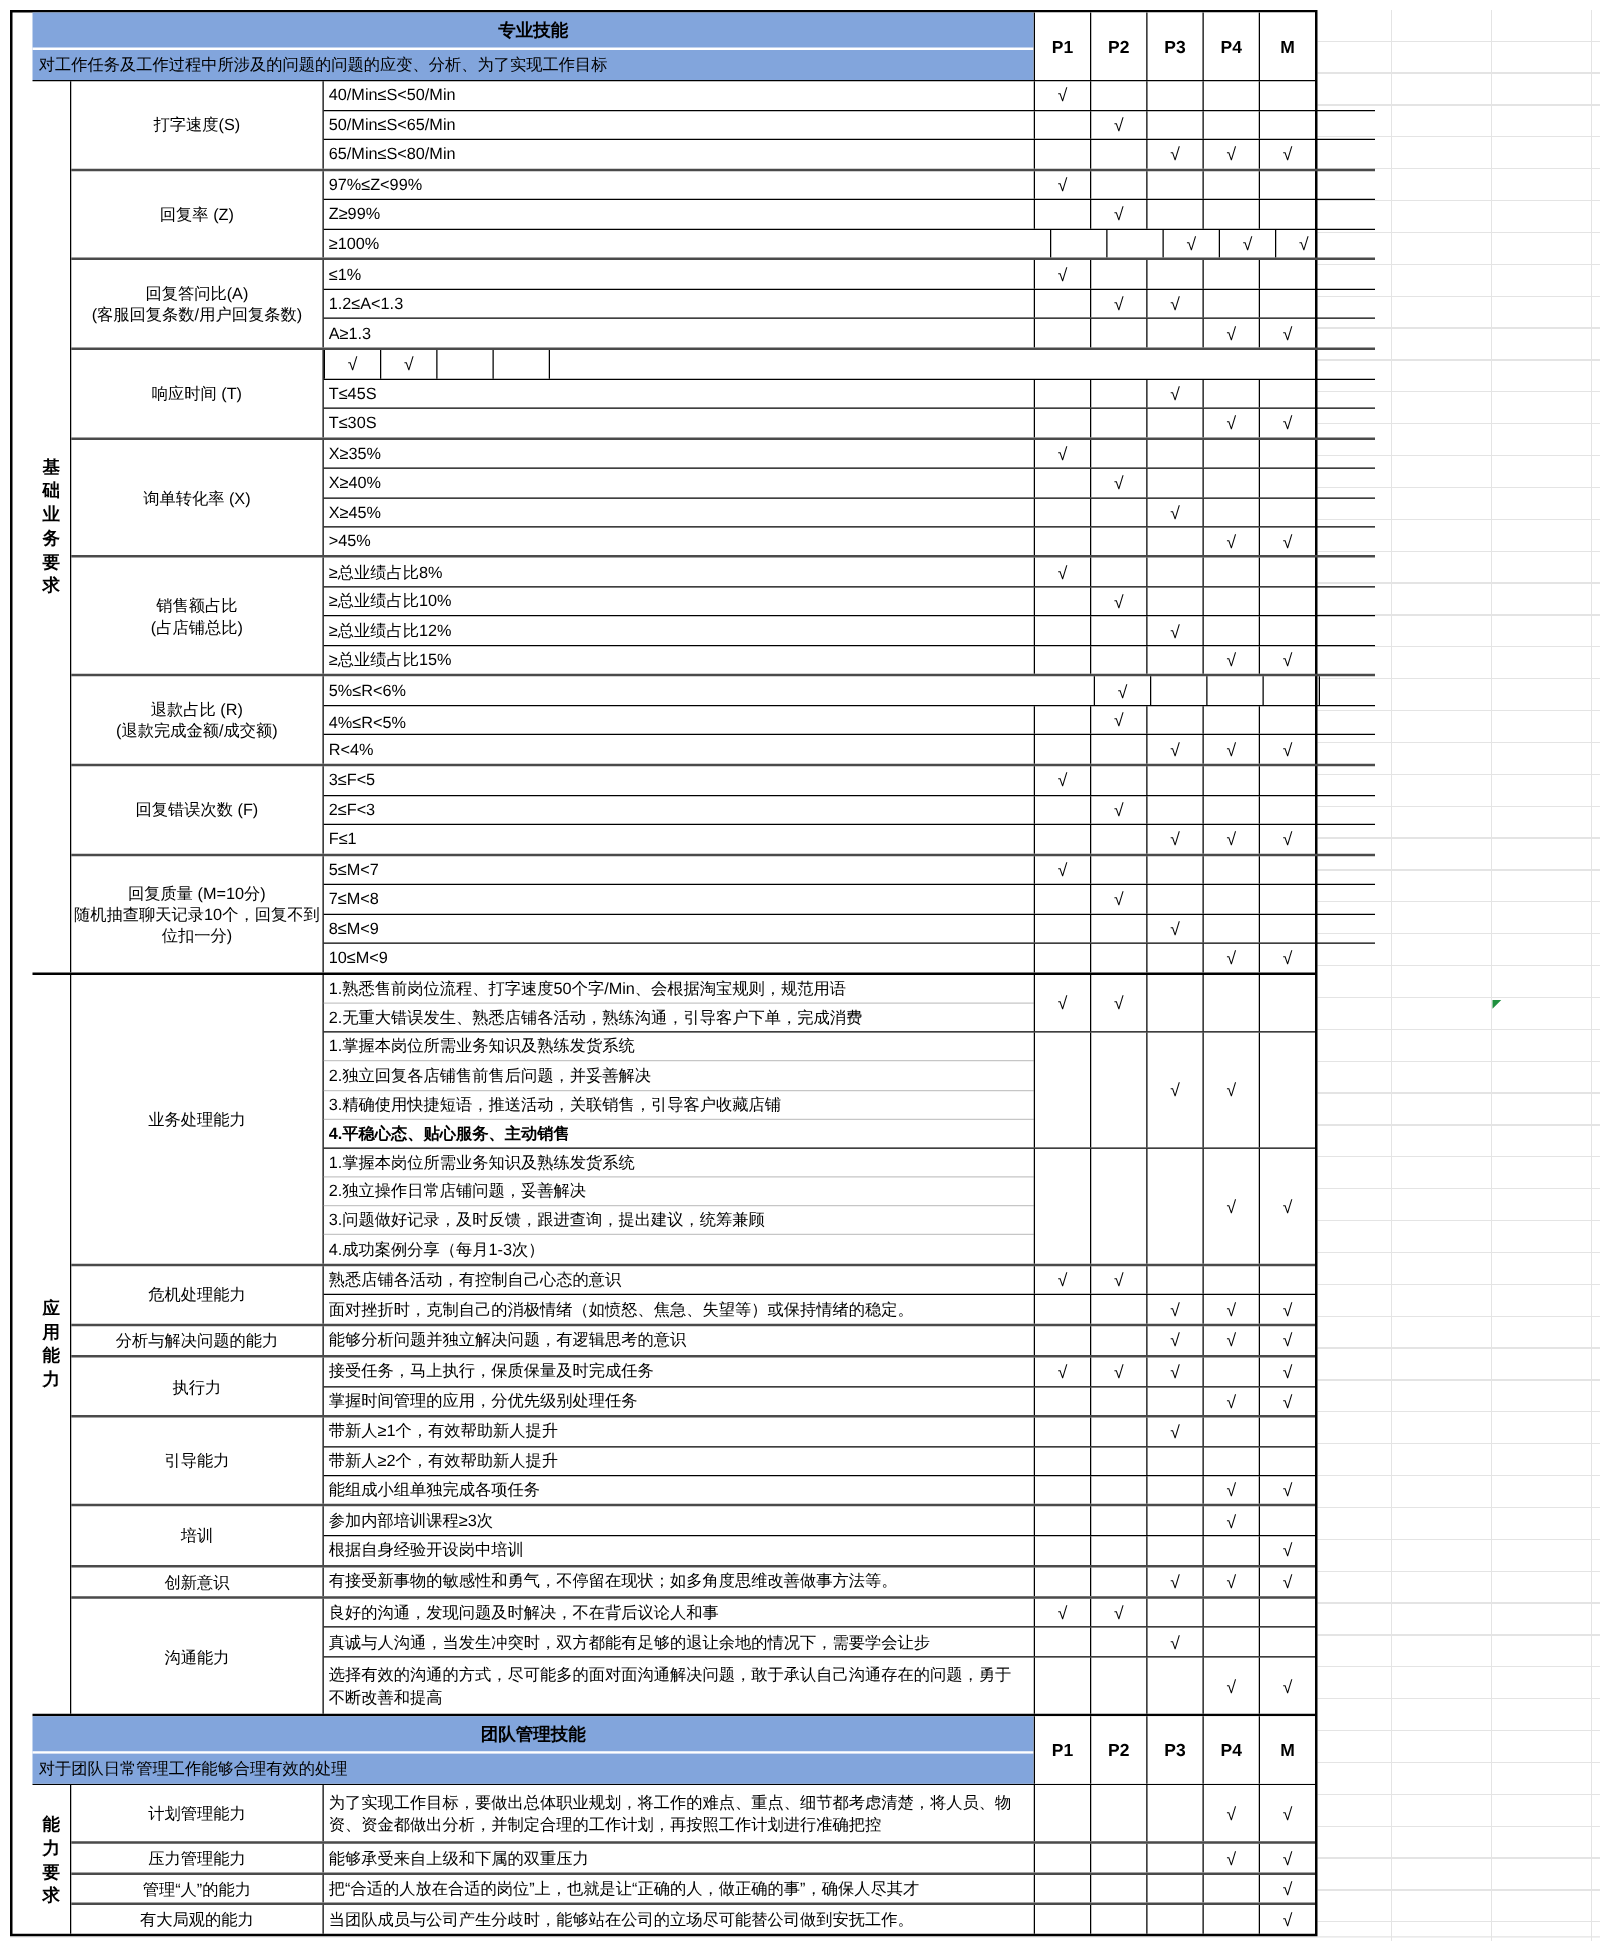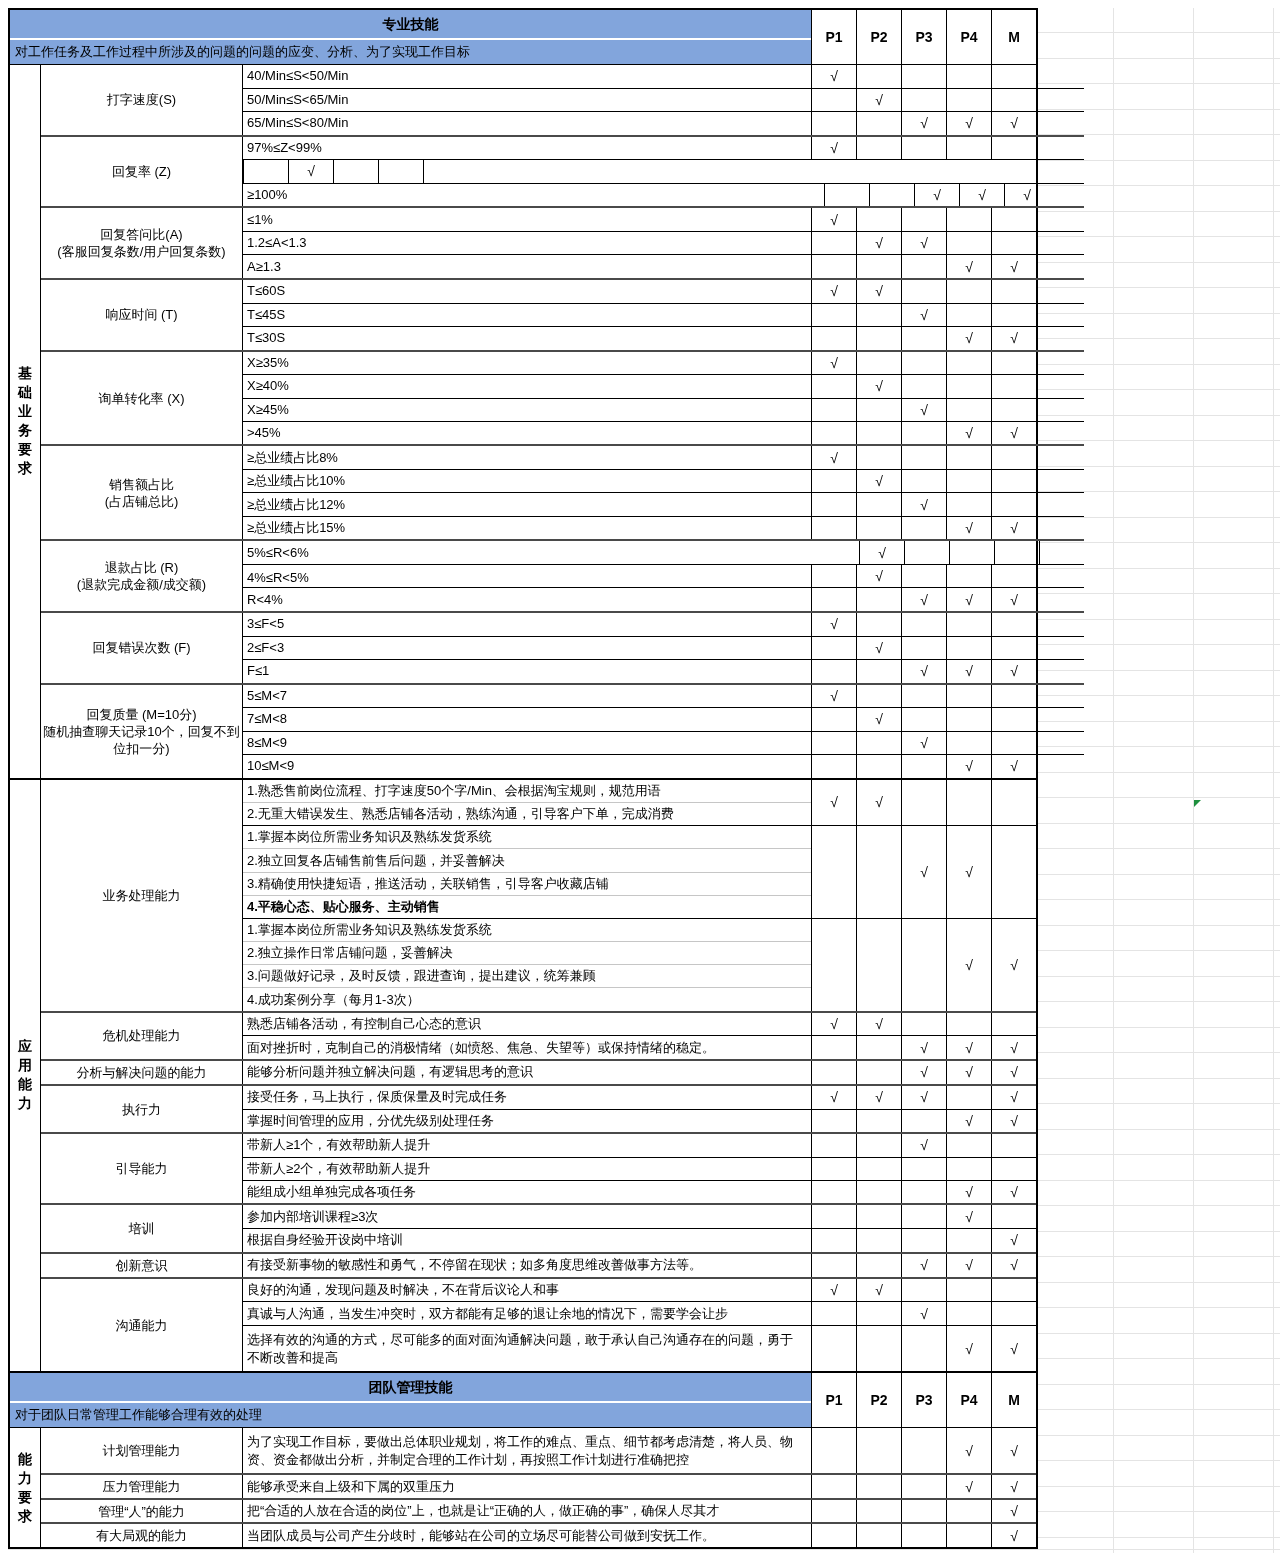"专业技能" .table { padding-left: none -> 16px }
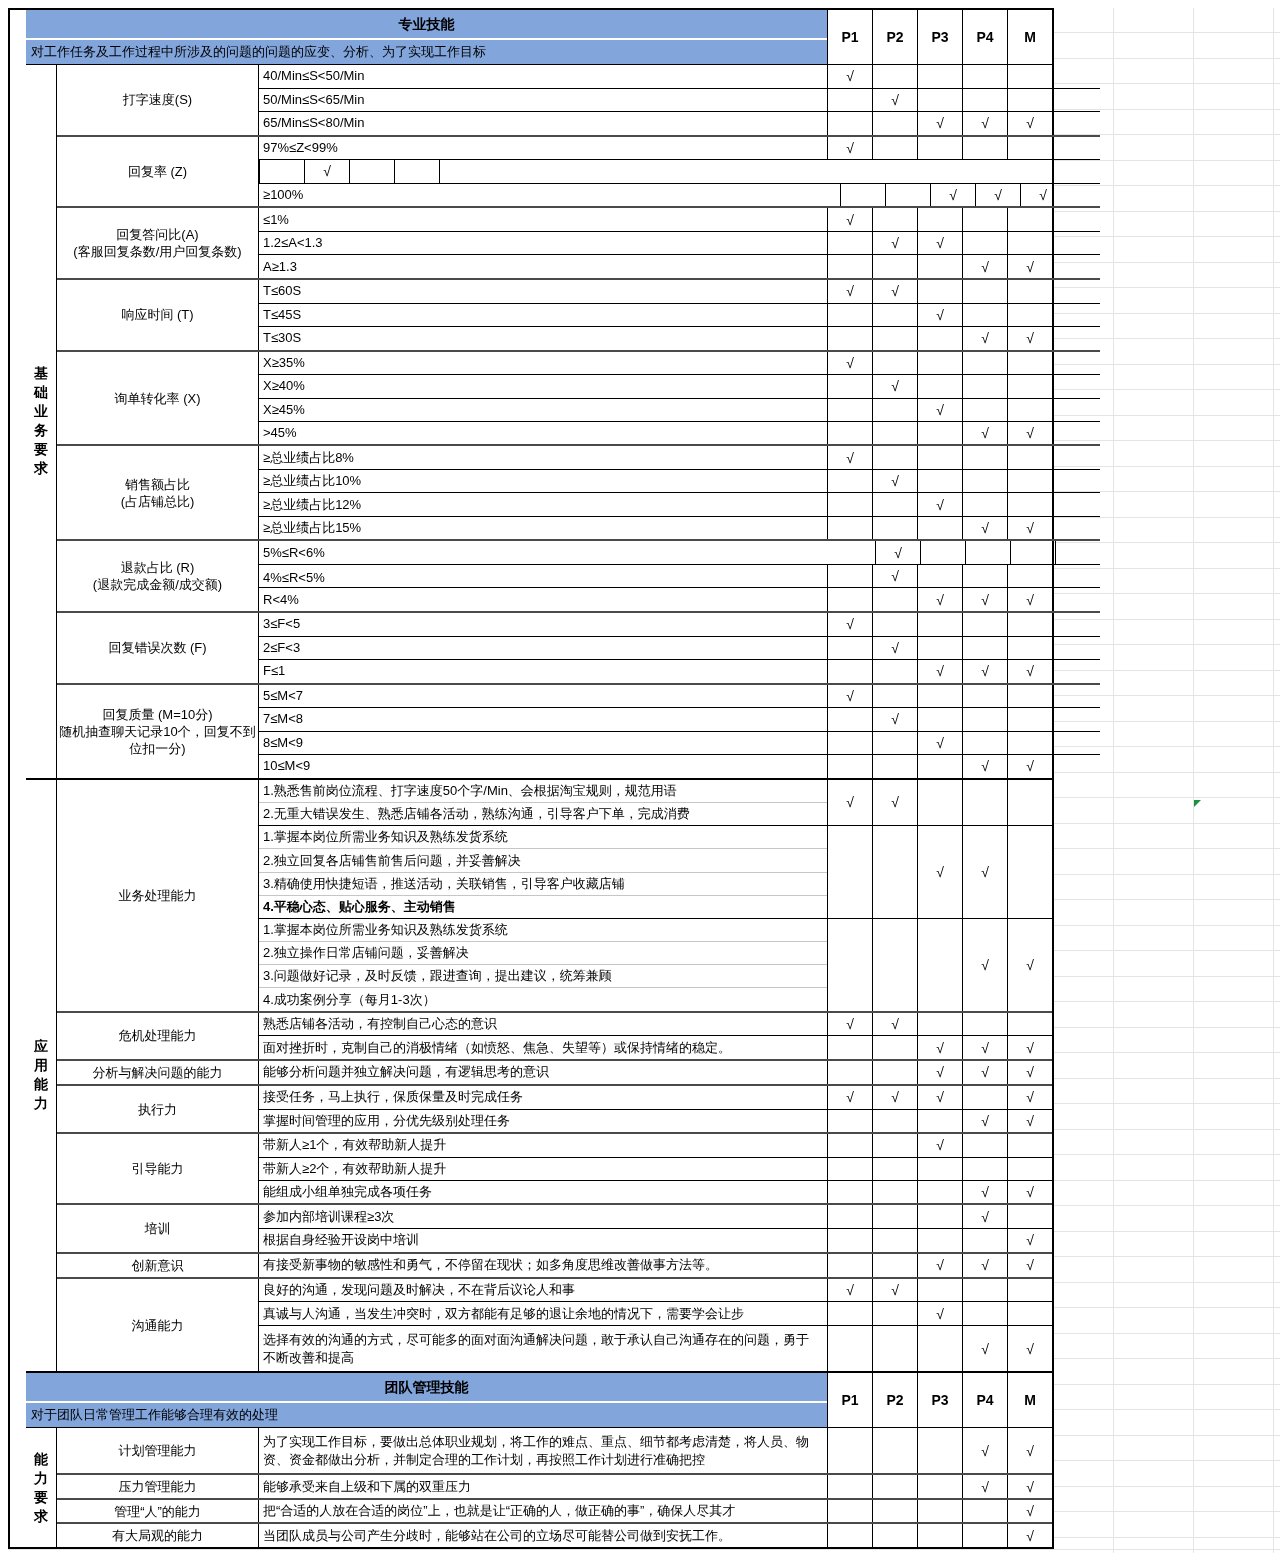"Z≥99%" div.items { html: none -> <div> <div> <span>Z≥99%</span> </div> </div> }
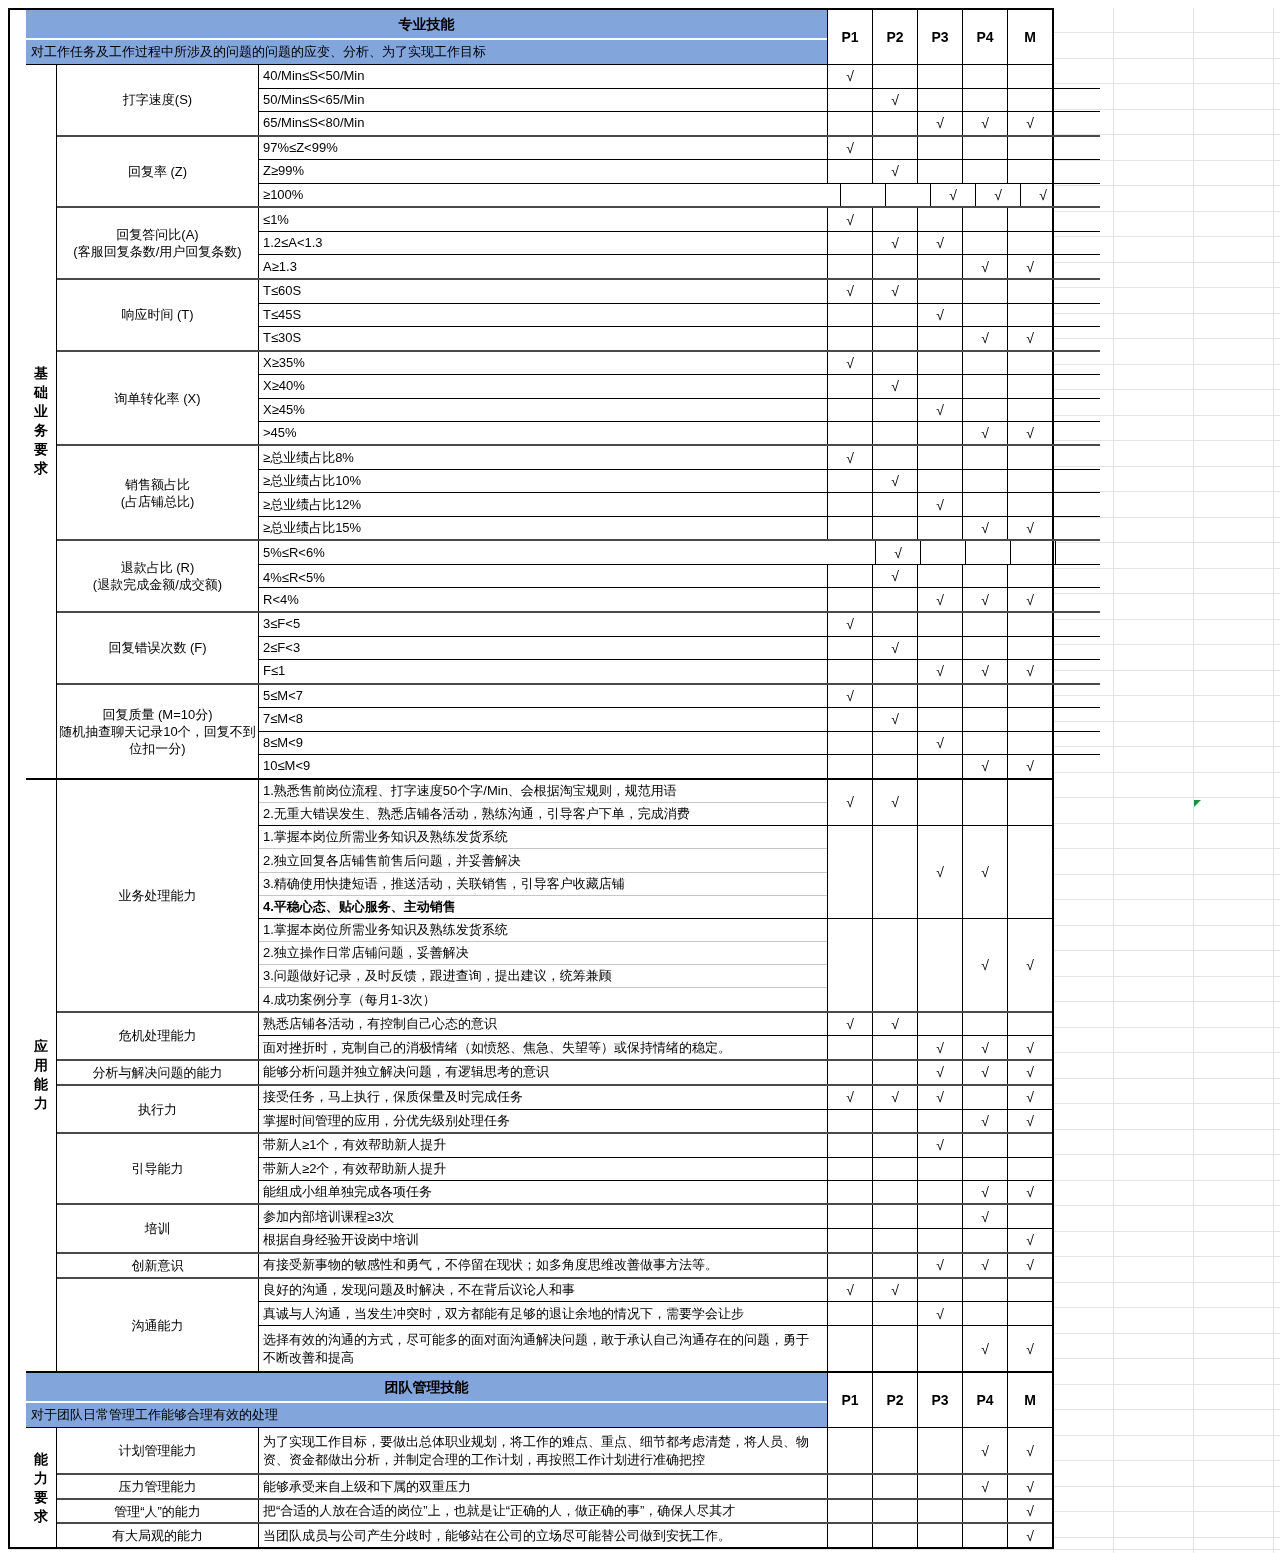"T≤60S" div.items { html: <div> <div> <span>T≤60S</span> </div> </div> -> none }
